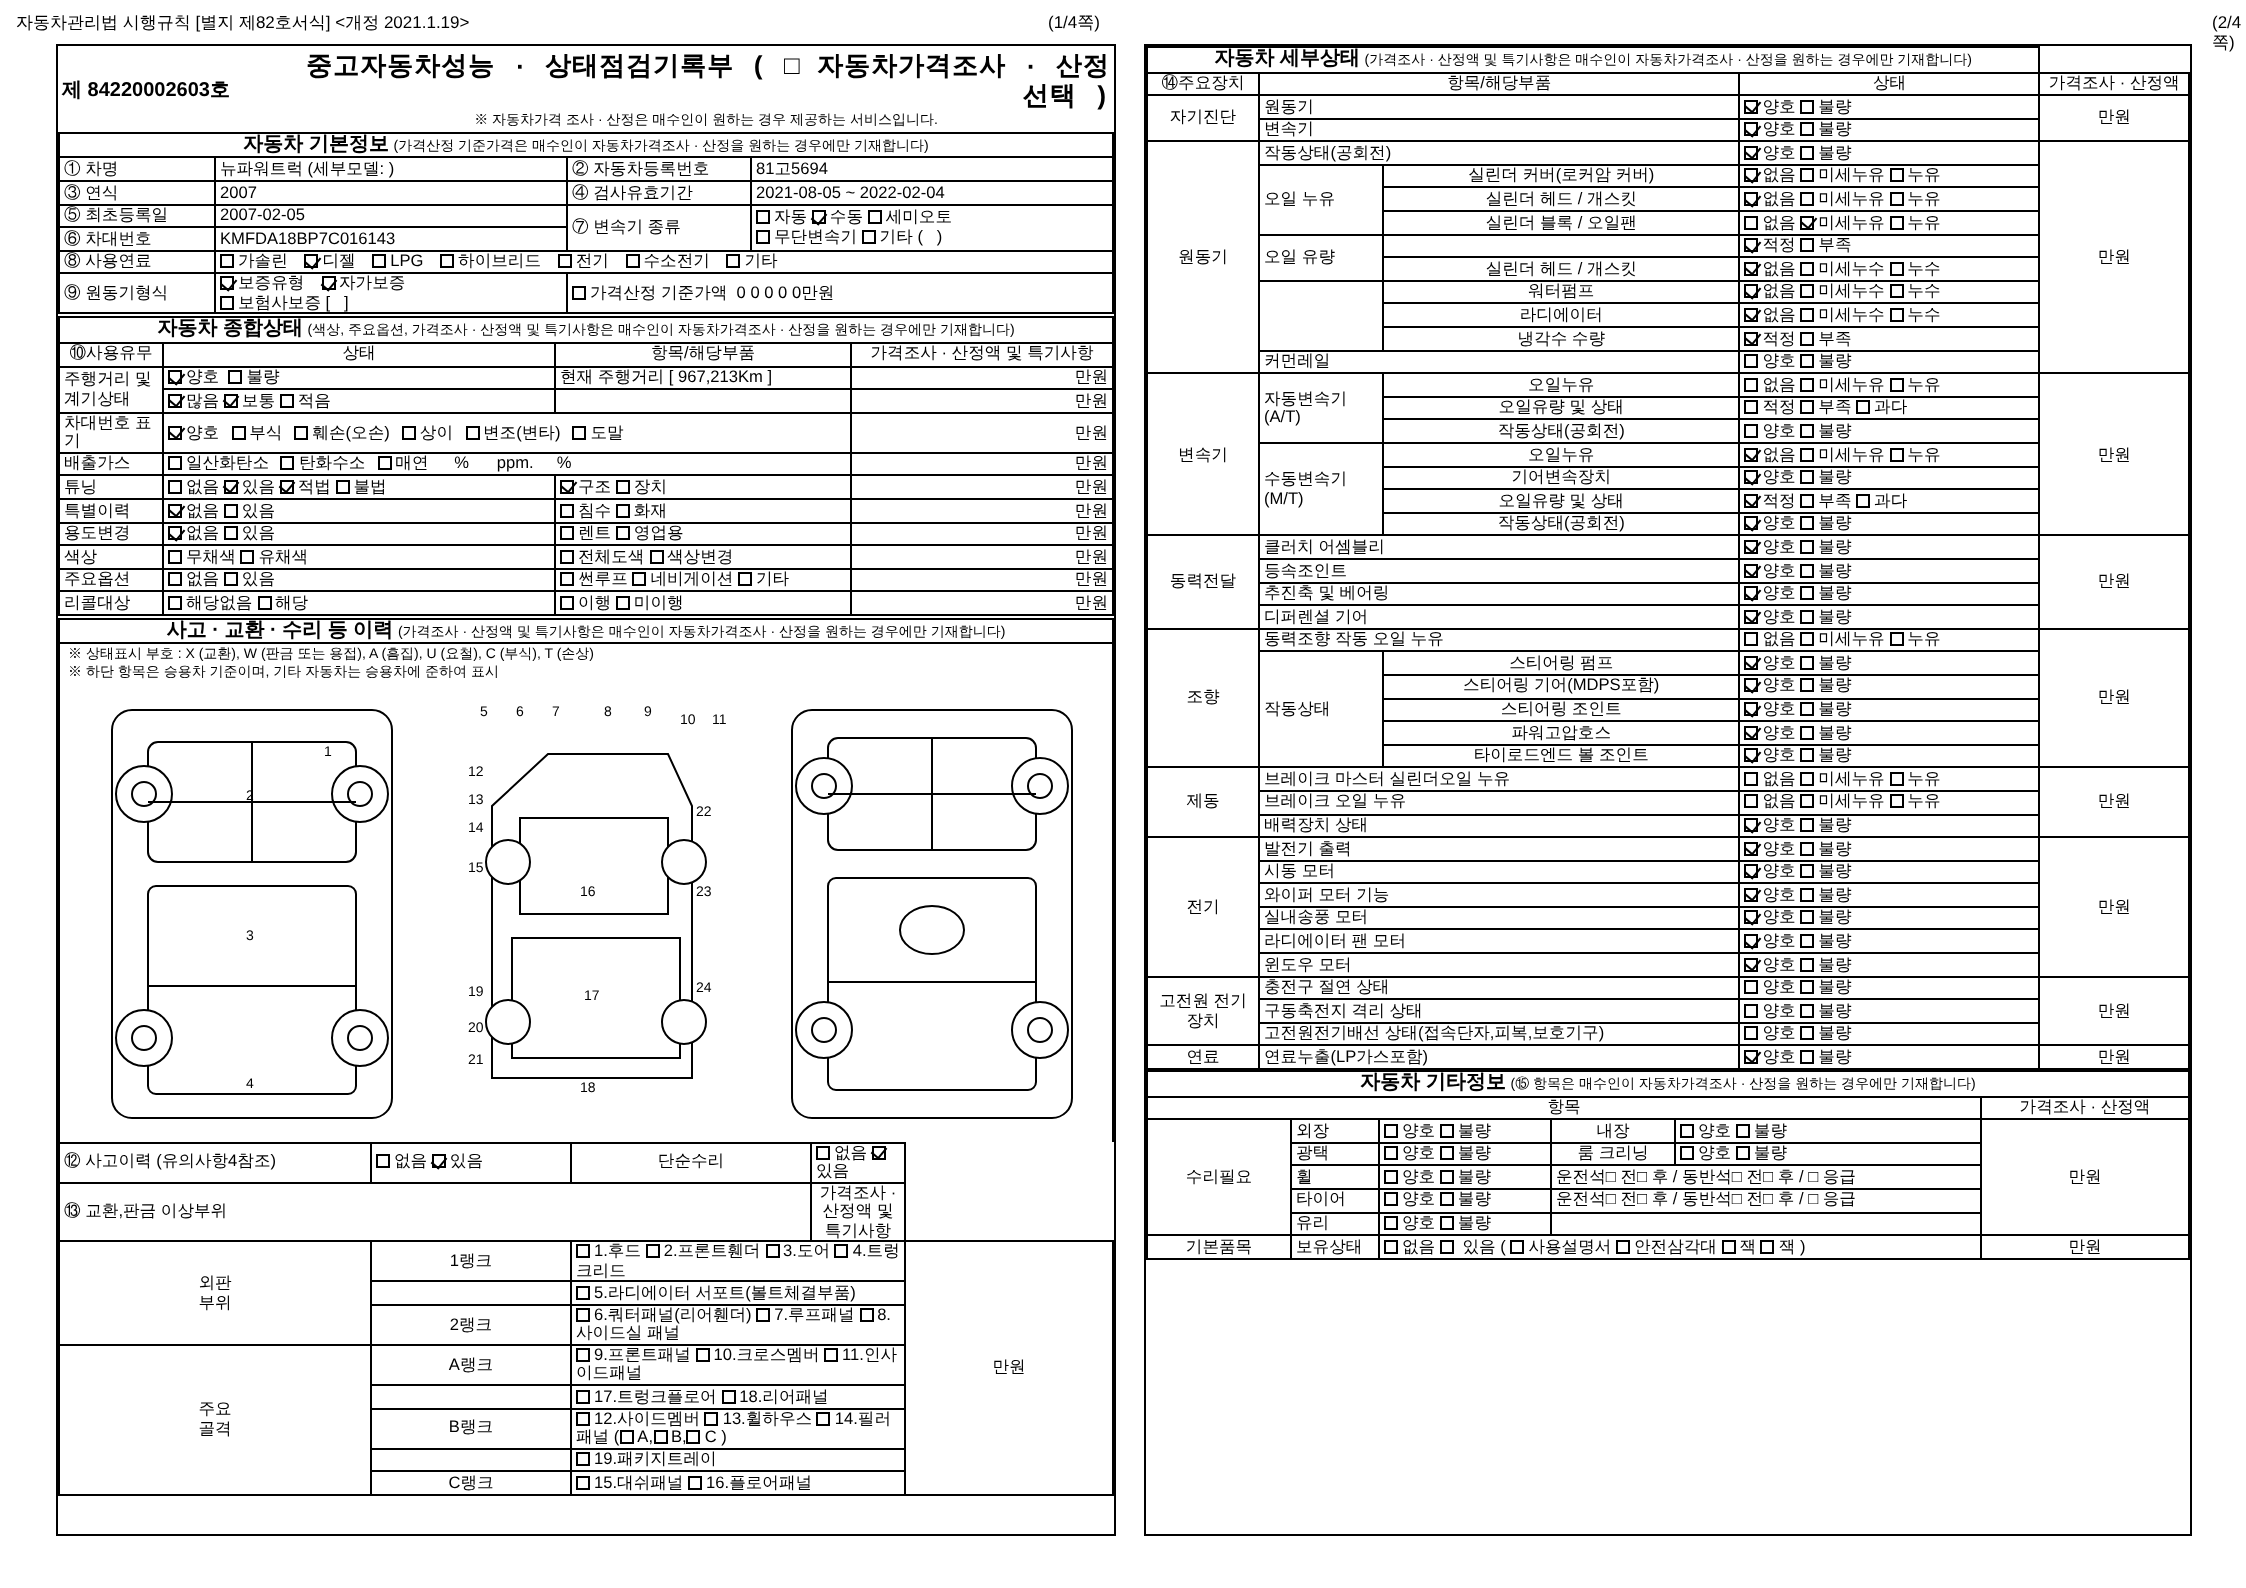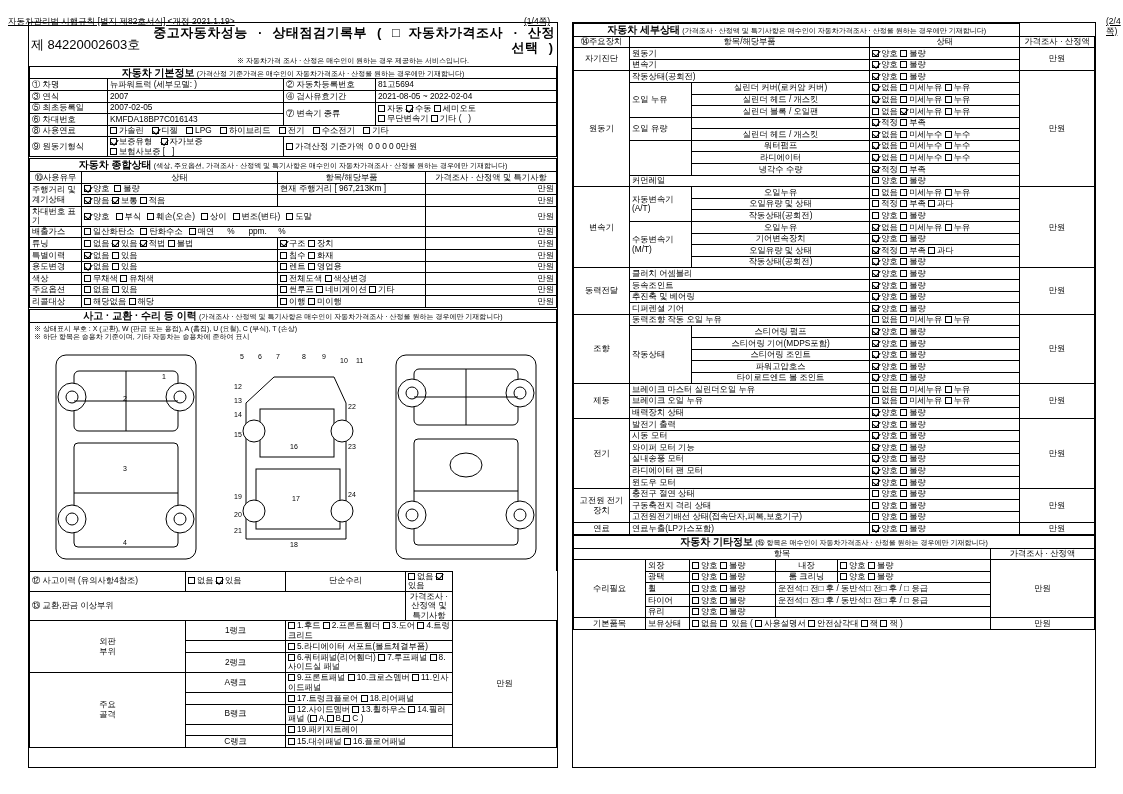"자동차관리법 시행규칙 [별지 제82호서식] <개정" .hdr-line { text-decoration: underline -> none; top: 16px -> 6px }
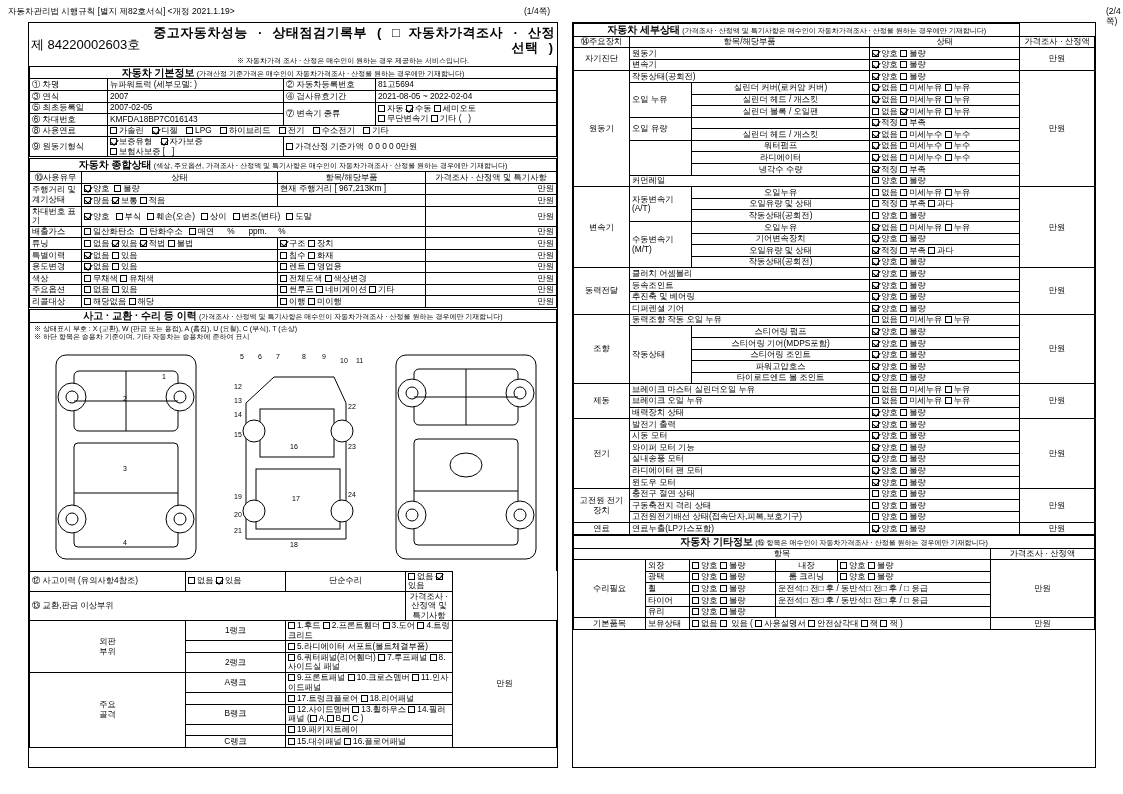"제 84220002603호" .docno { font-size: 13px -> 10px; font-weight: none -> bold }
